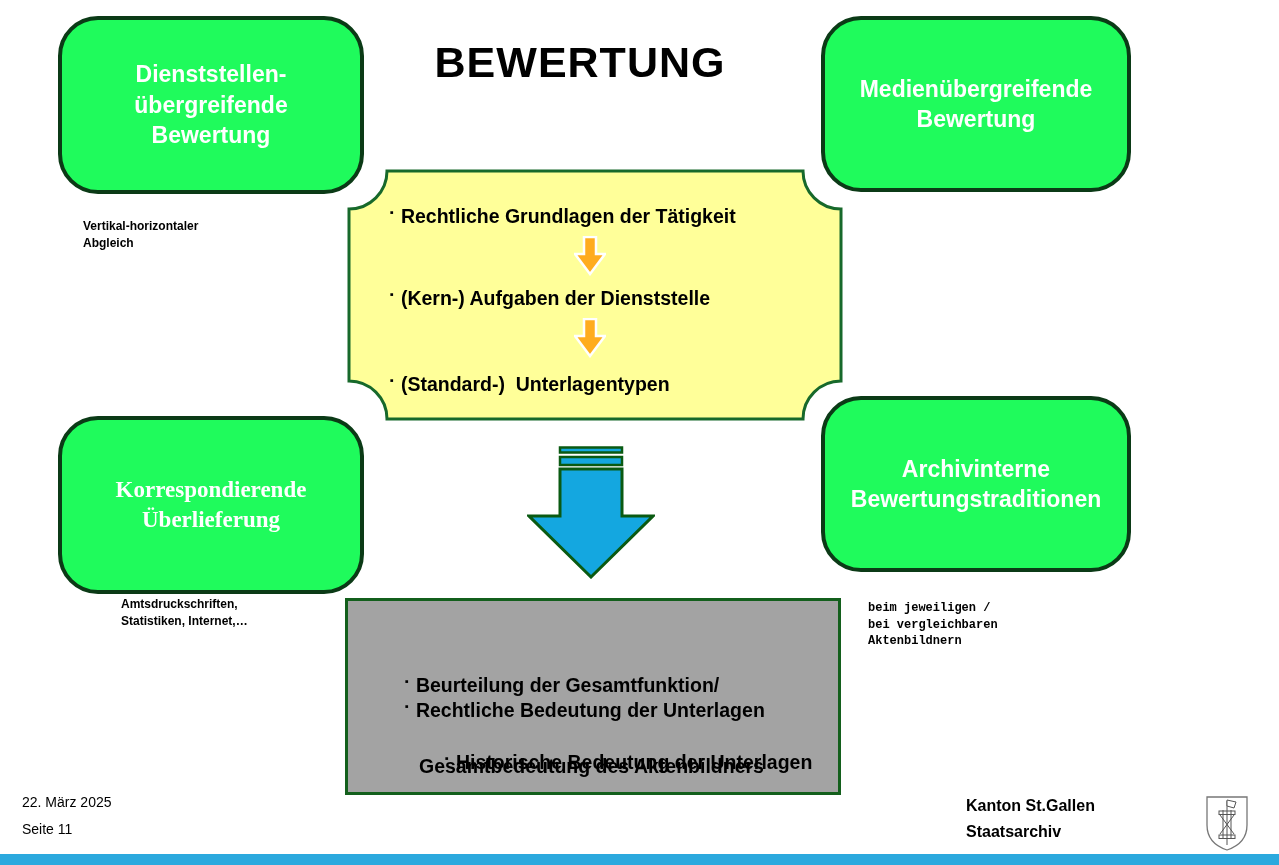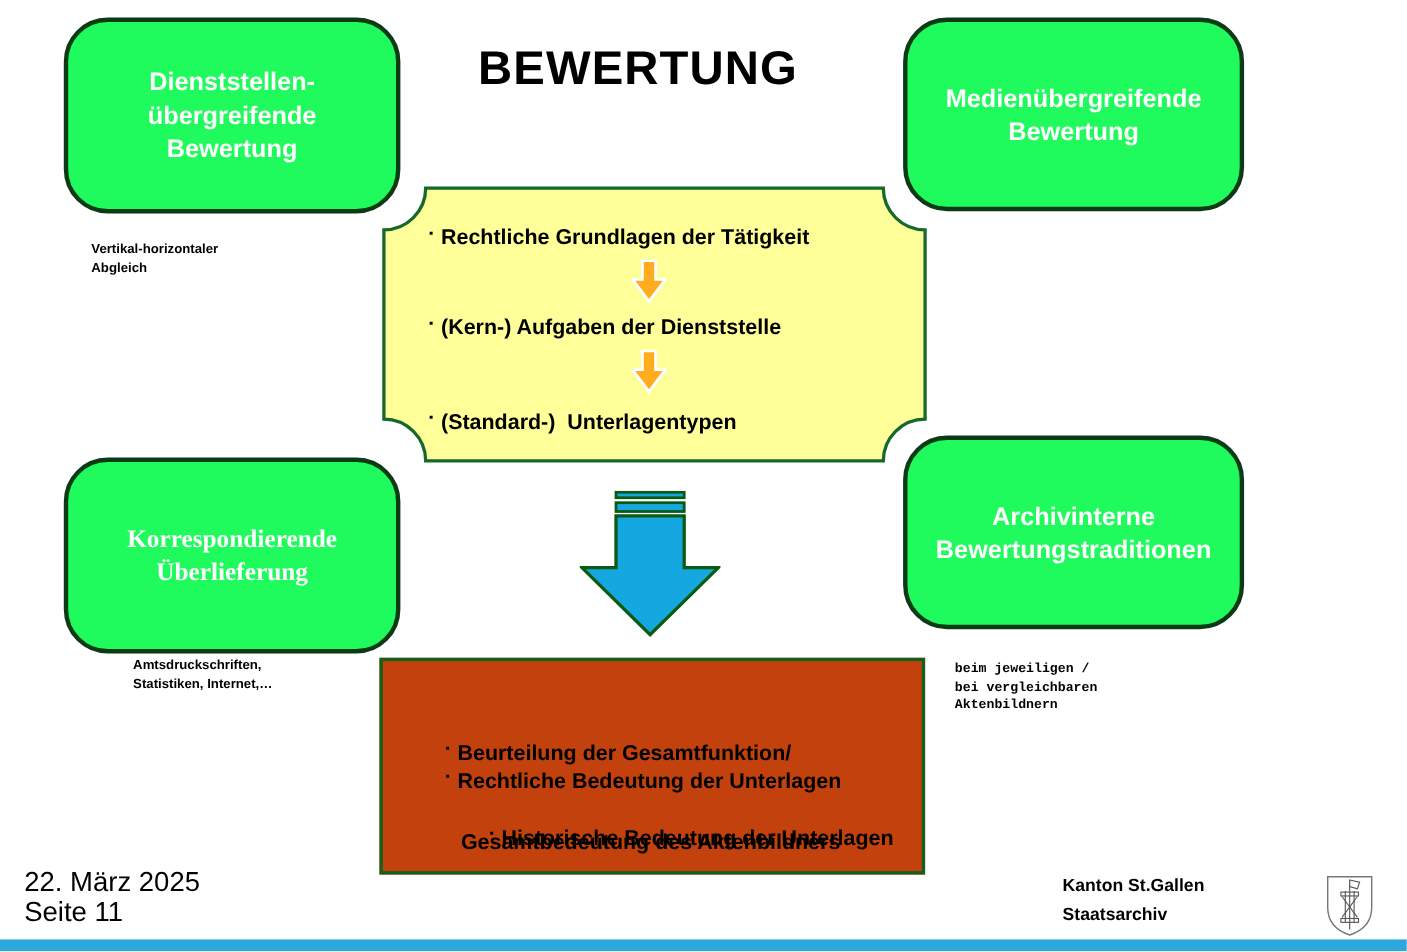"▪ Beurteilung der Gesamtfunktion/" .bbox { background: #c2410c -> #a3a3a3 }
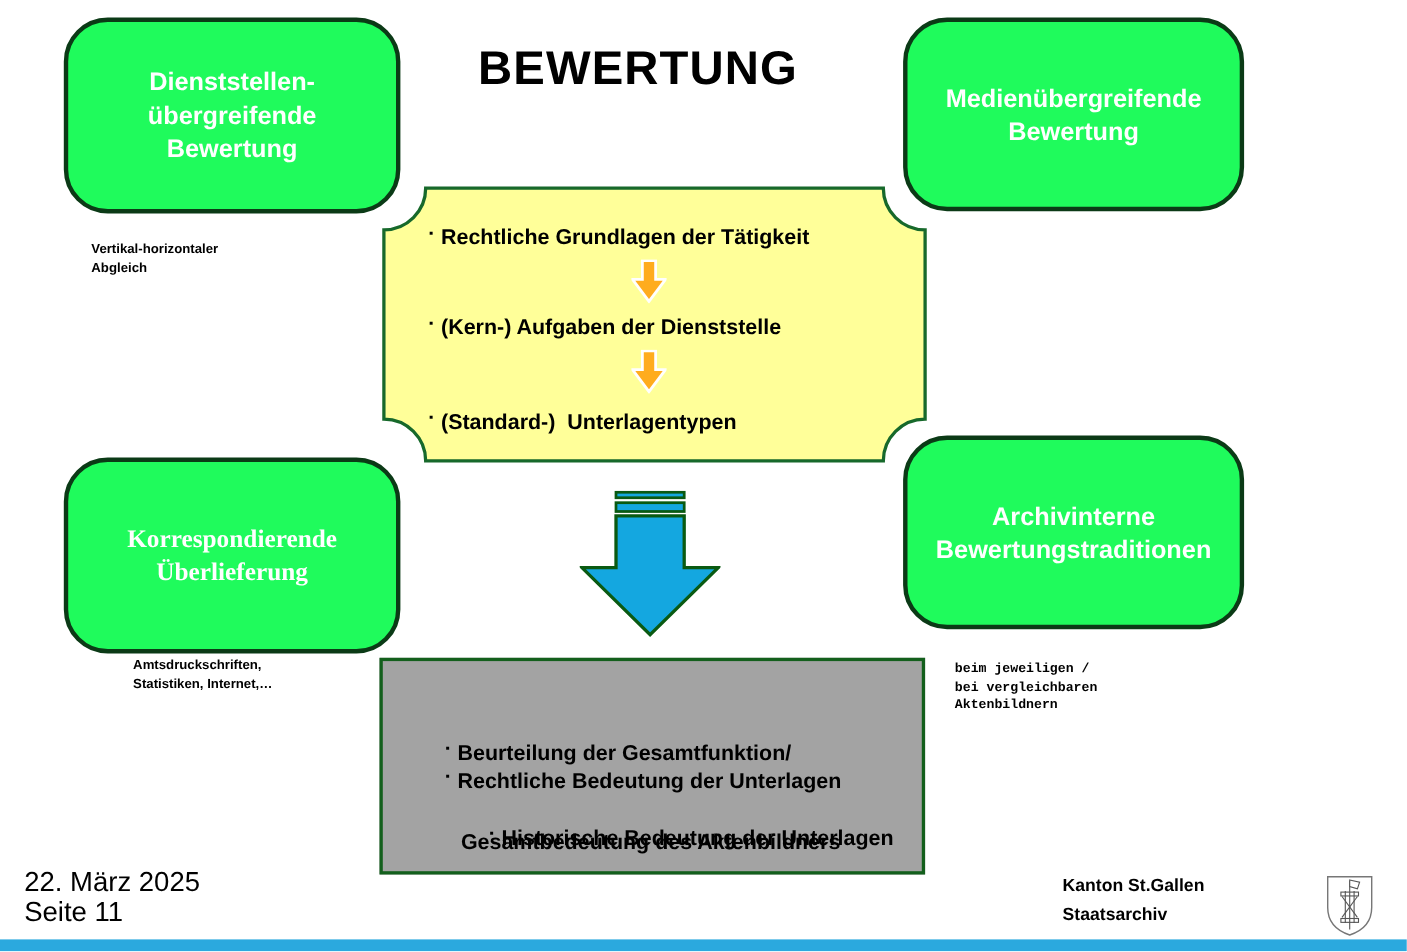"22. März 2025" .footer-left { font-size: 25px -> 14px }
